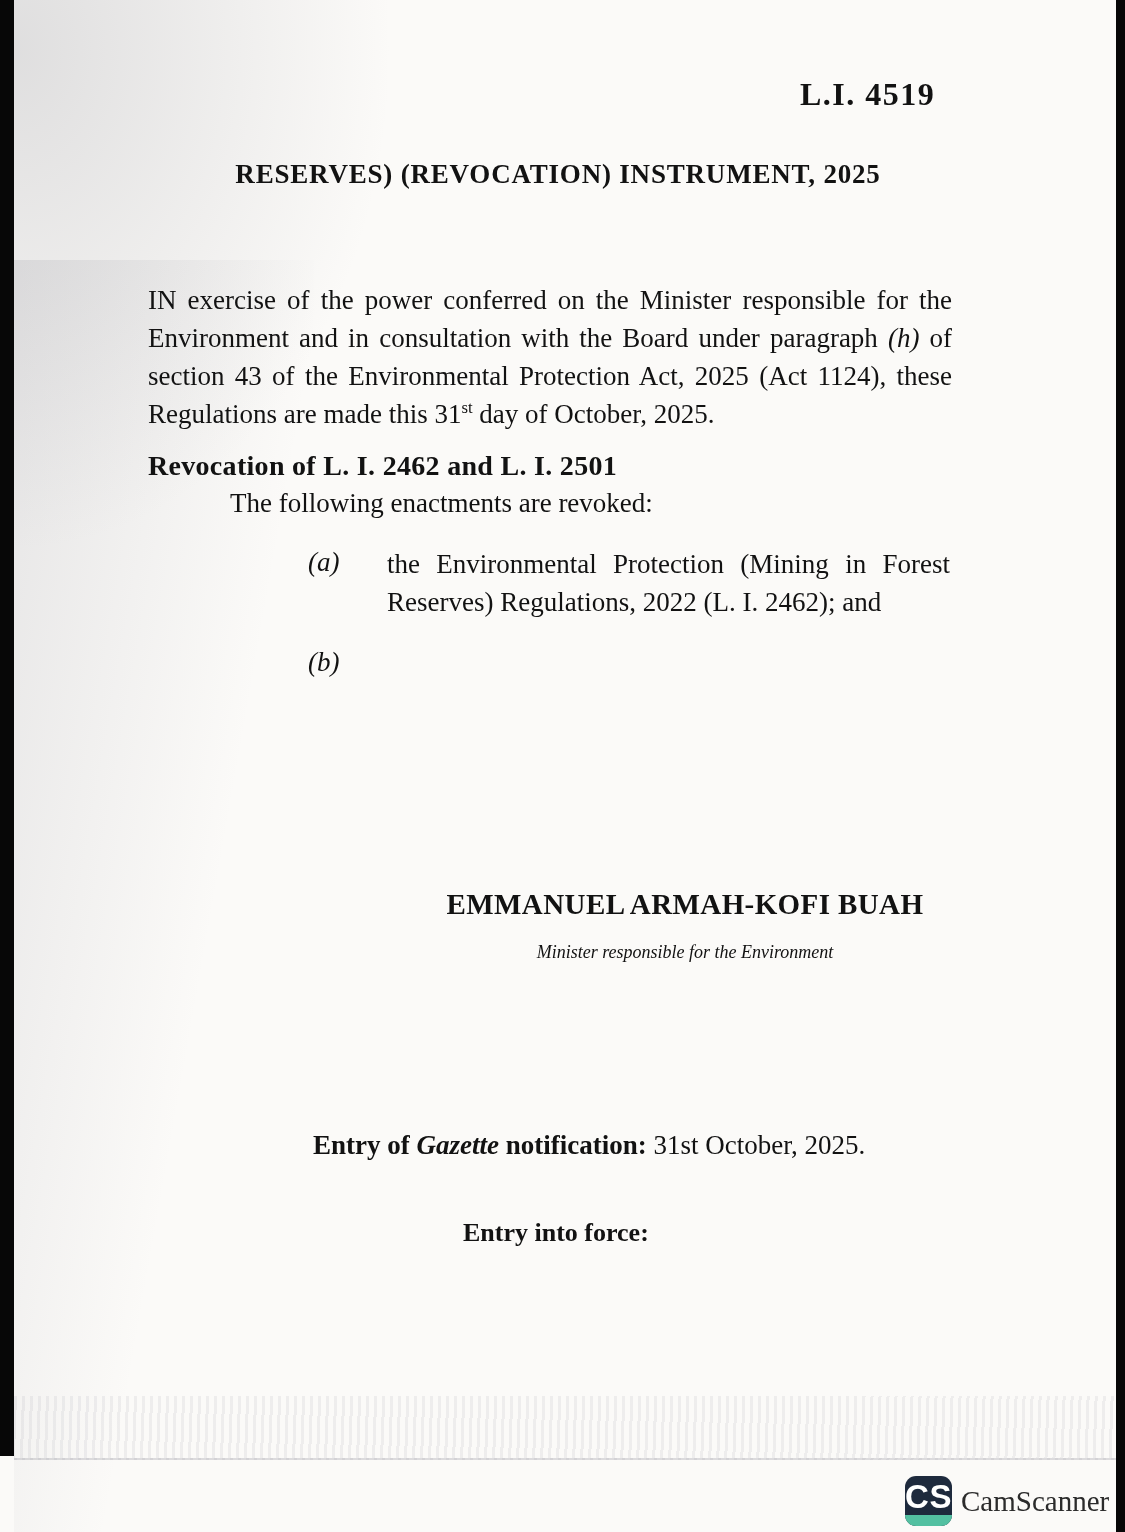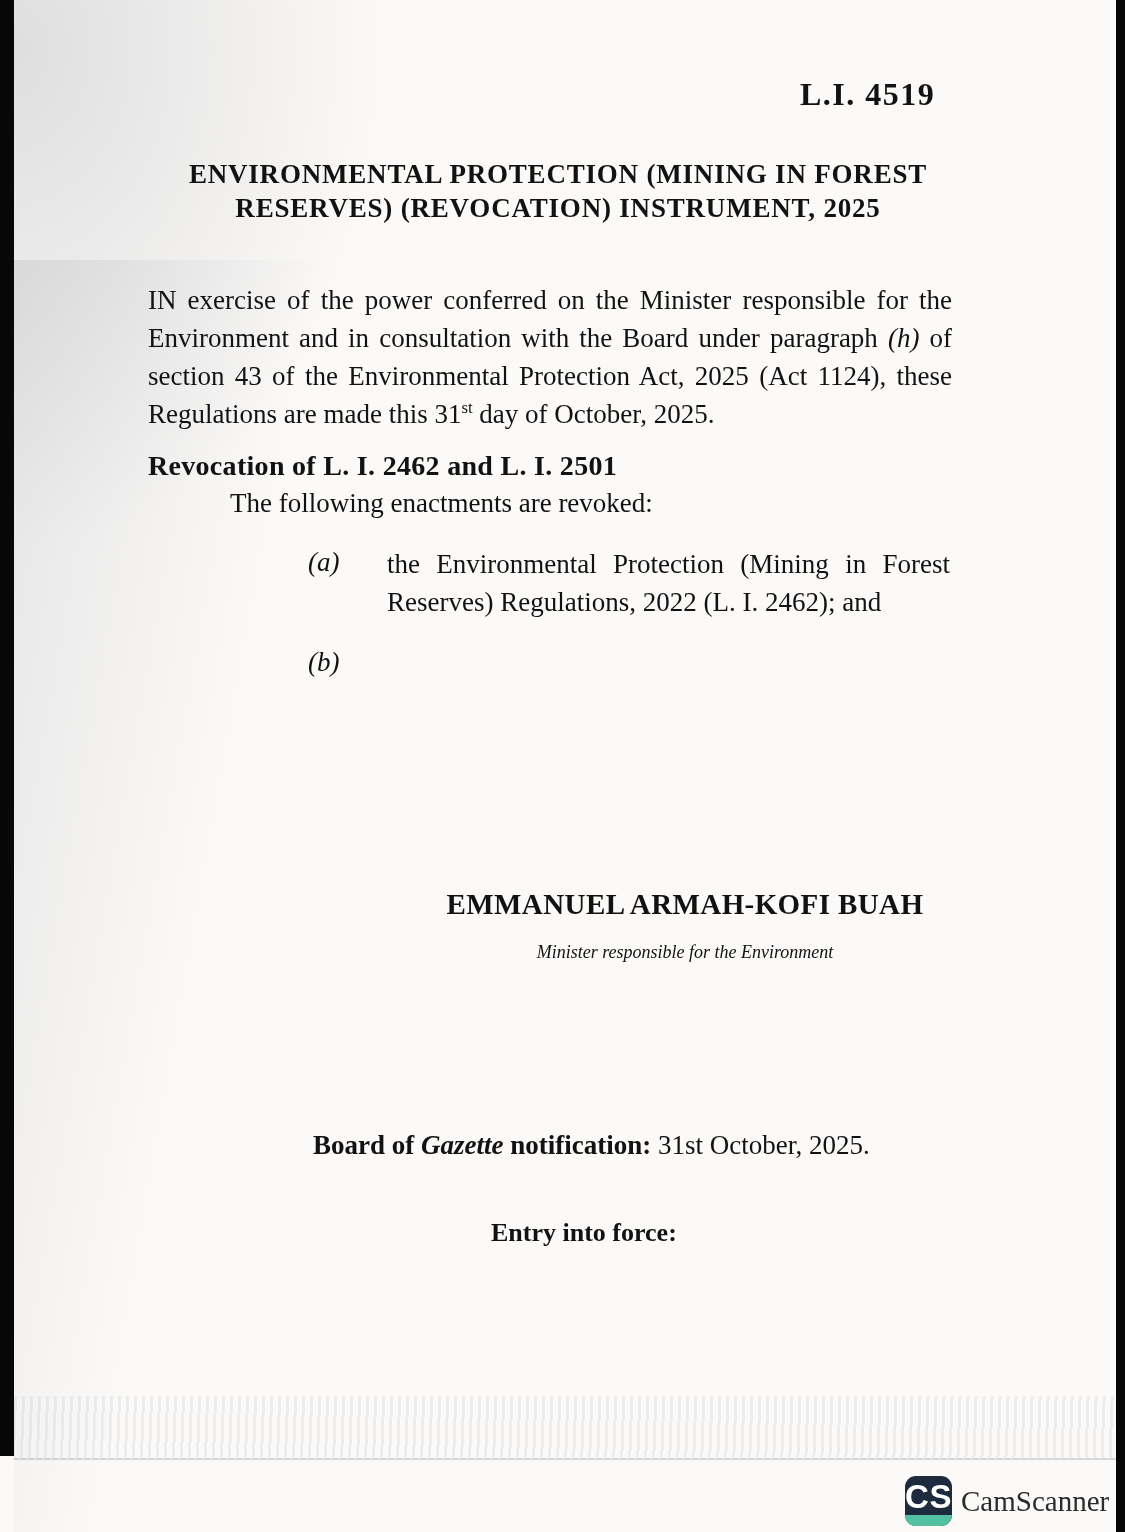"ENVIRONMENTAL PROTECTION (MINING IN" div { html: <div>ENVIRONMENTAL PROTECTION (MINING IN FOREST</div> -> none }
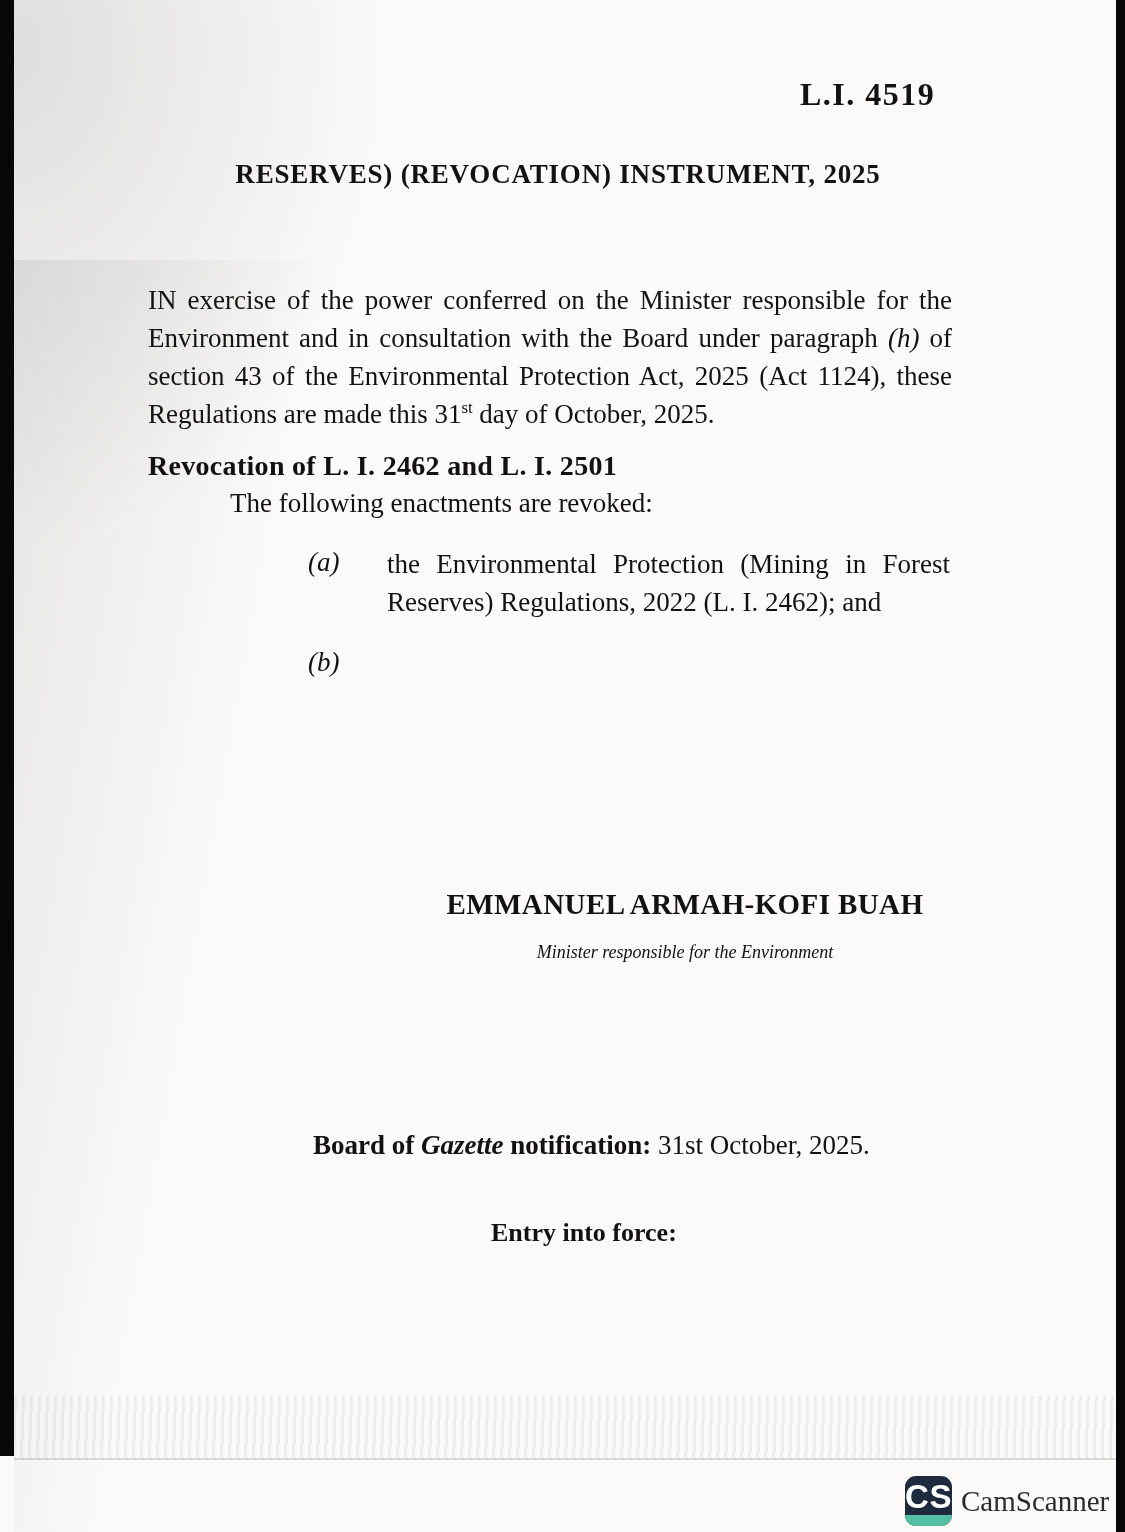"Board of" span.bold { text: Board -> Entry }
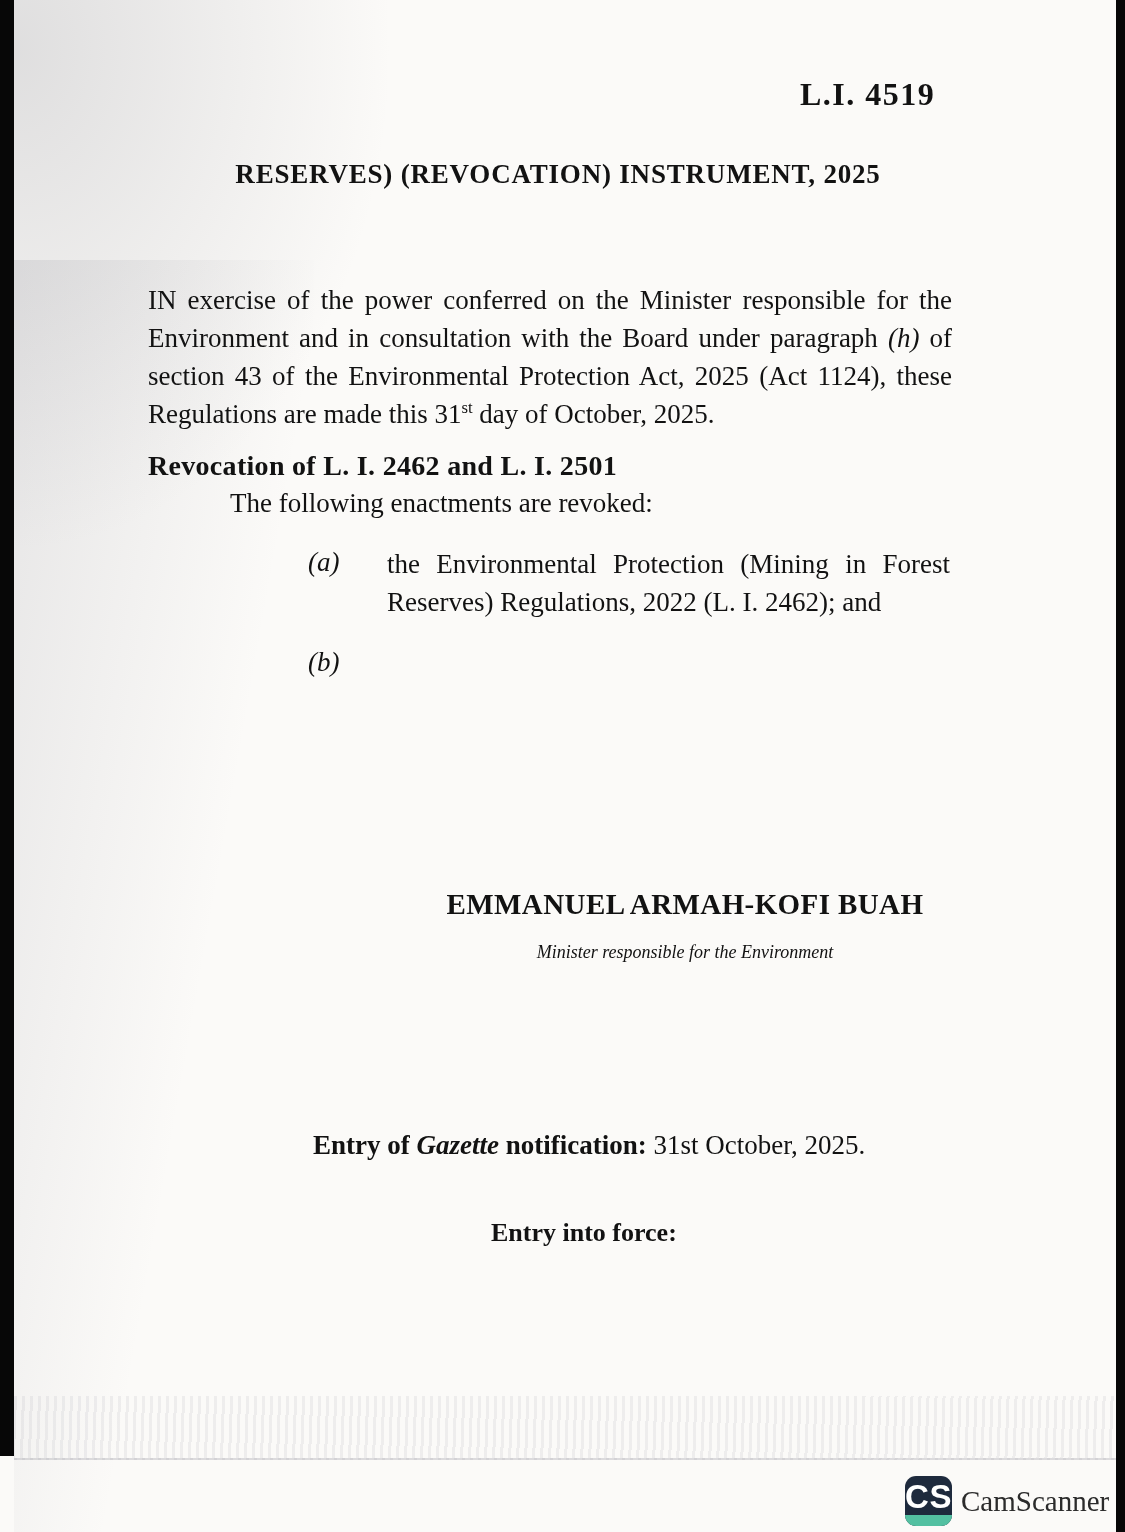"Entry into force:" .entry { margin-left: 28px -> none }
